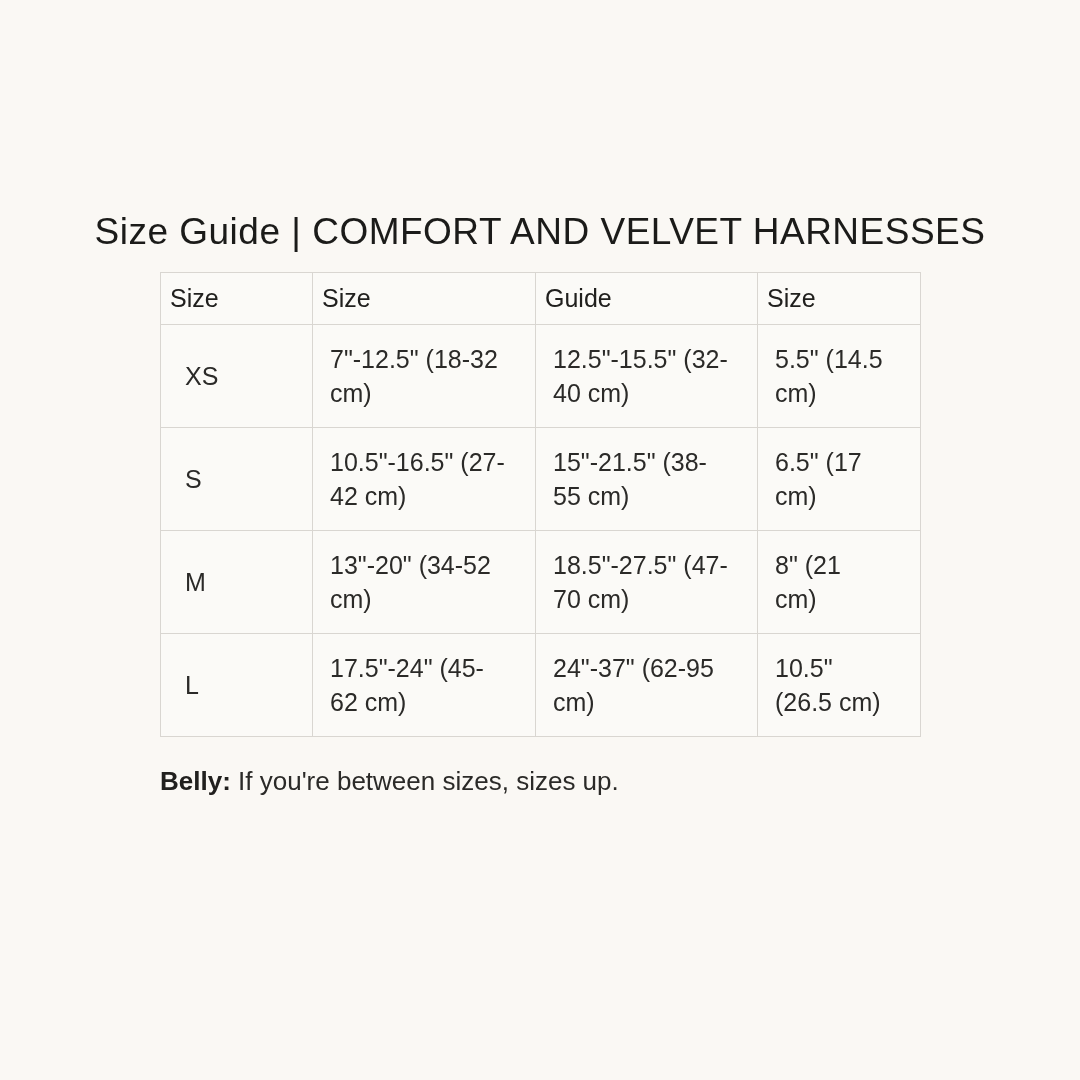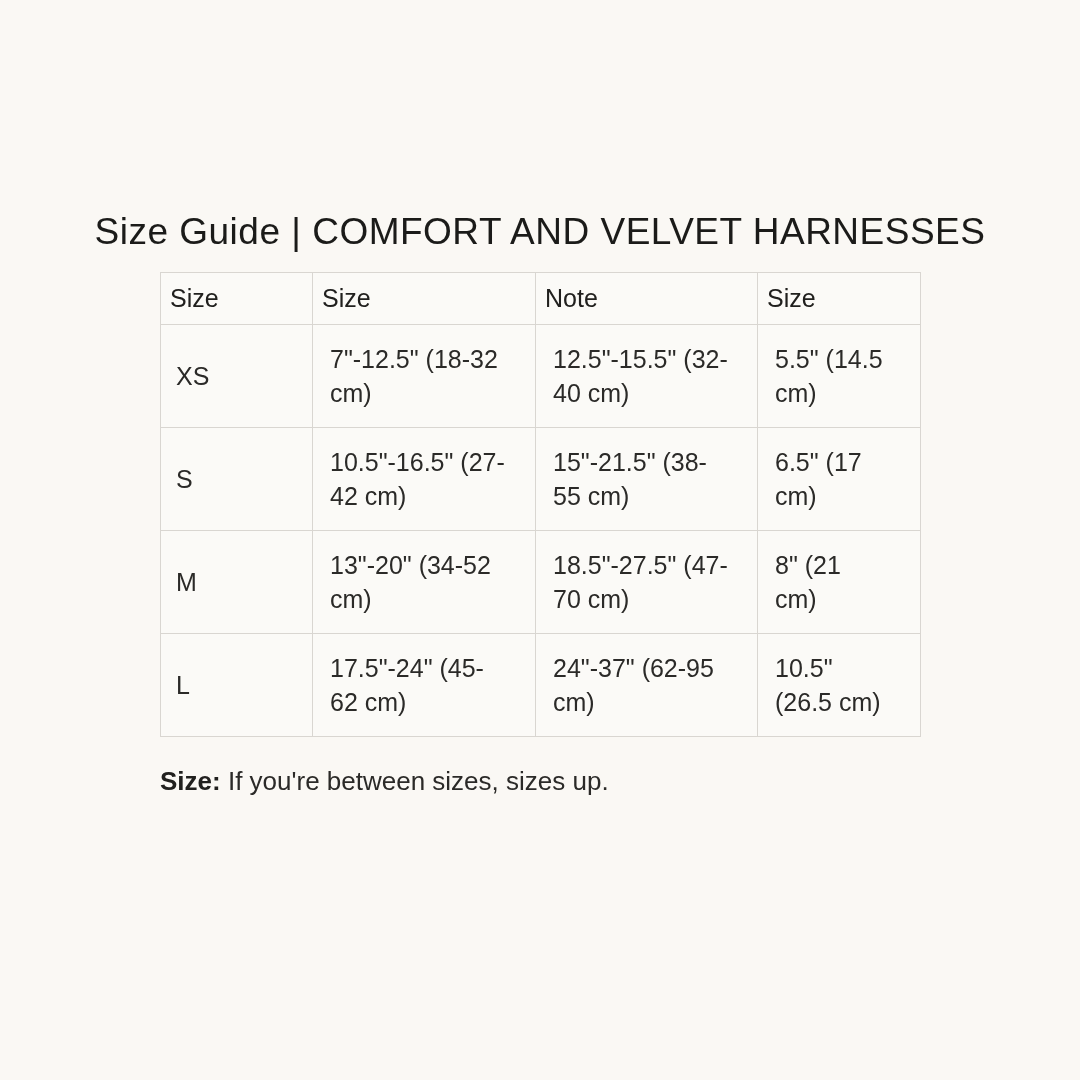"Note" th { text: Note -> Guide }
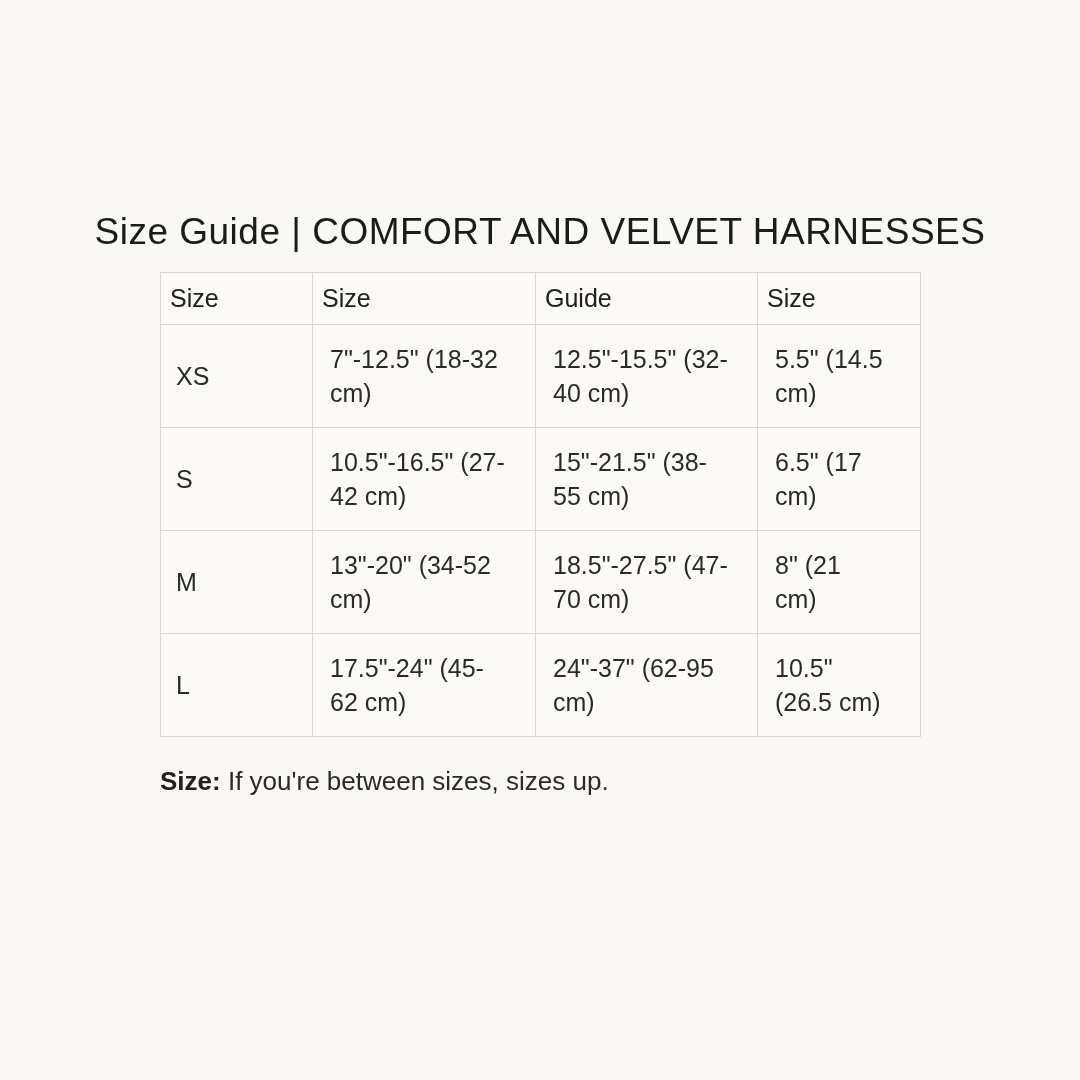"XS" .size-table td.size-cell { padding-left: 15px -> 24px }
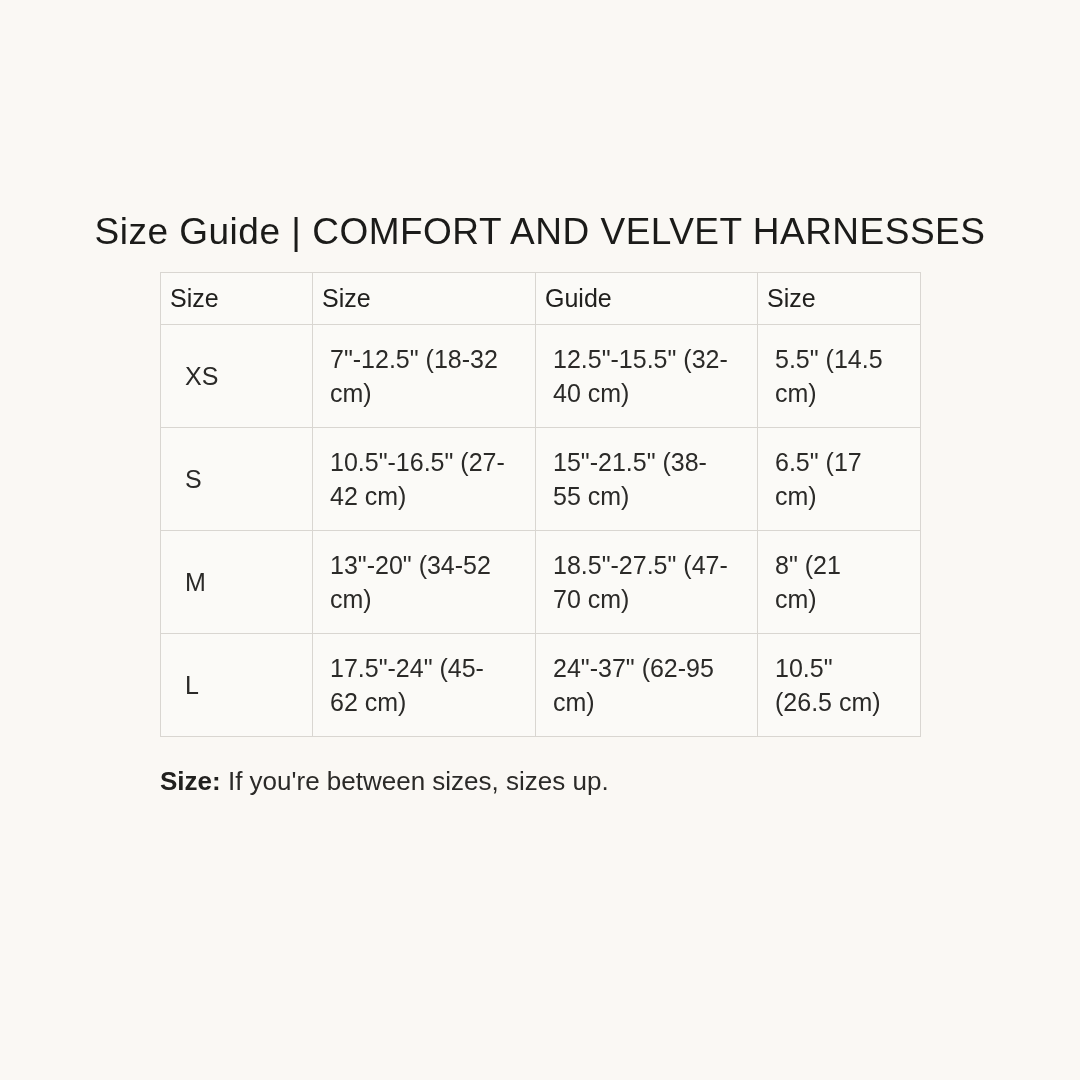"Size:" span.note-label { text: Size -> Belly }
